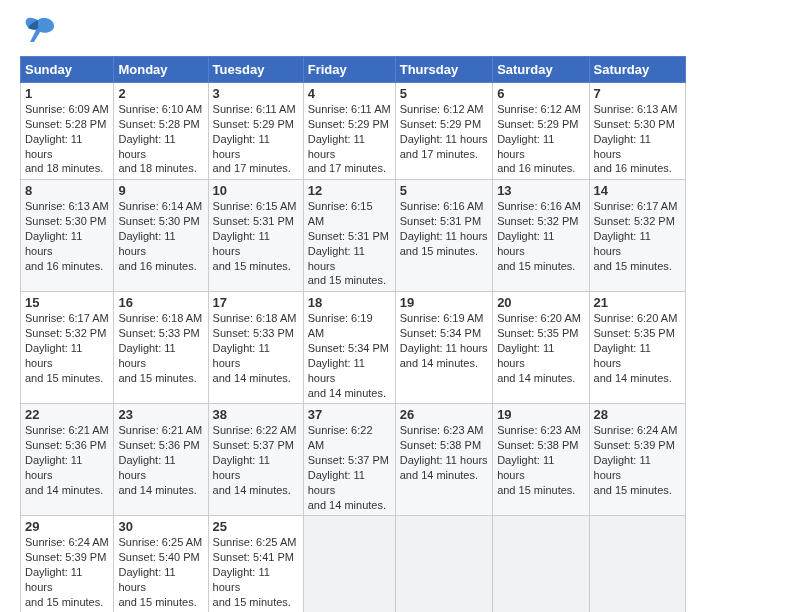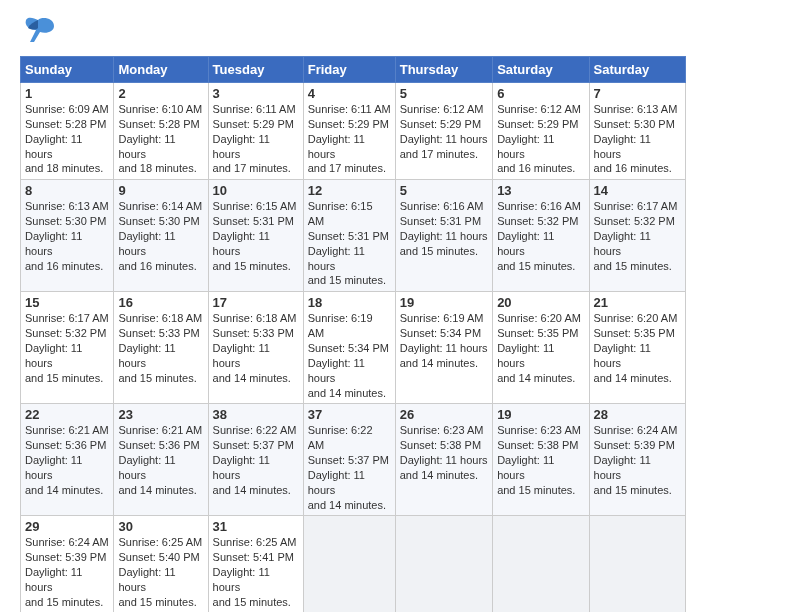"31" span.day-num { text: 31 -> 25 }
